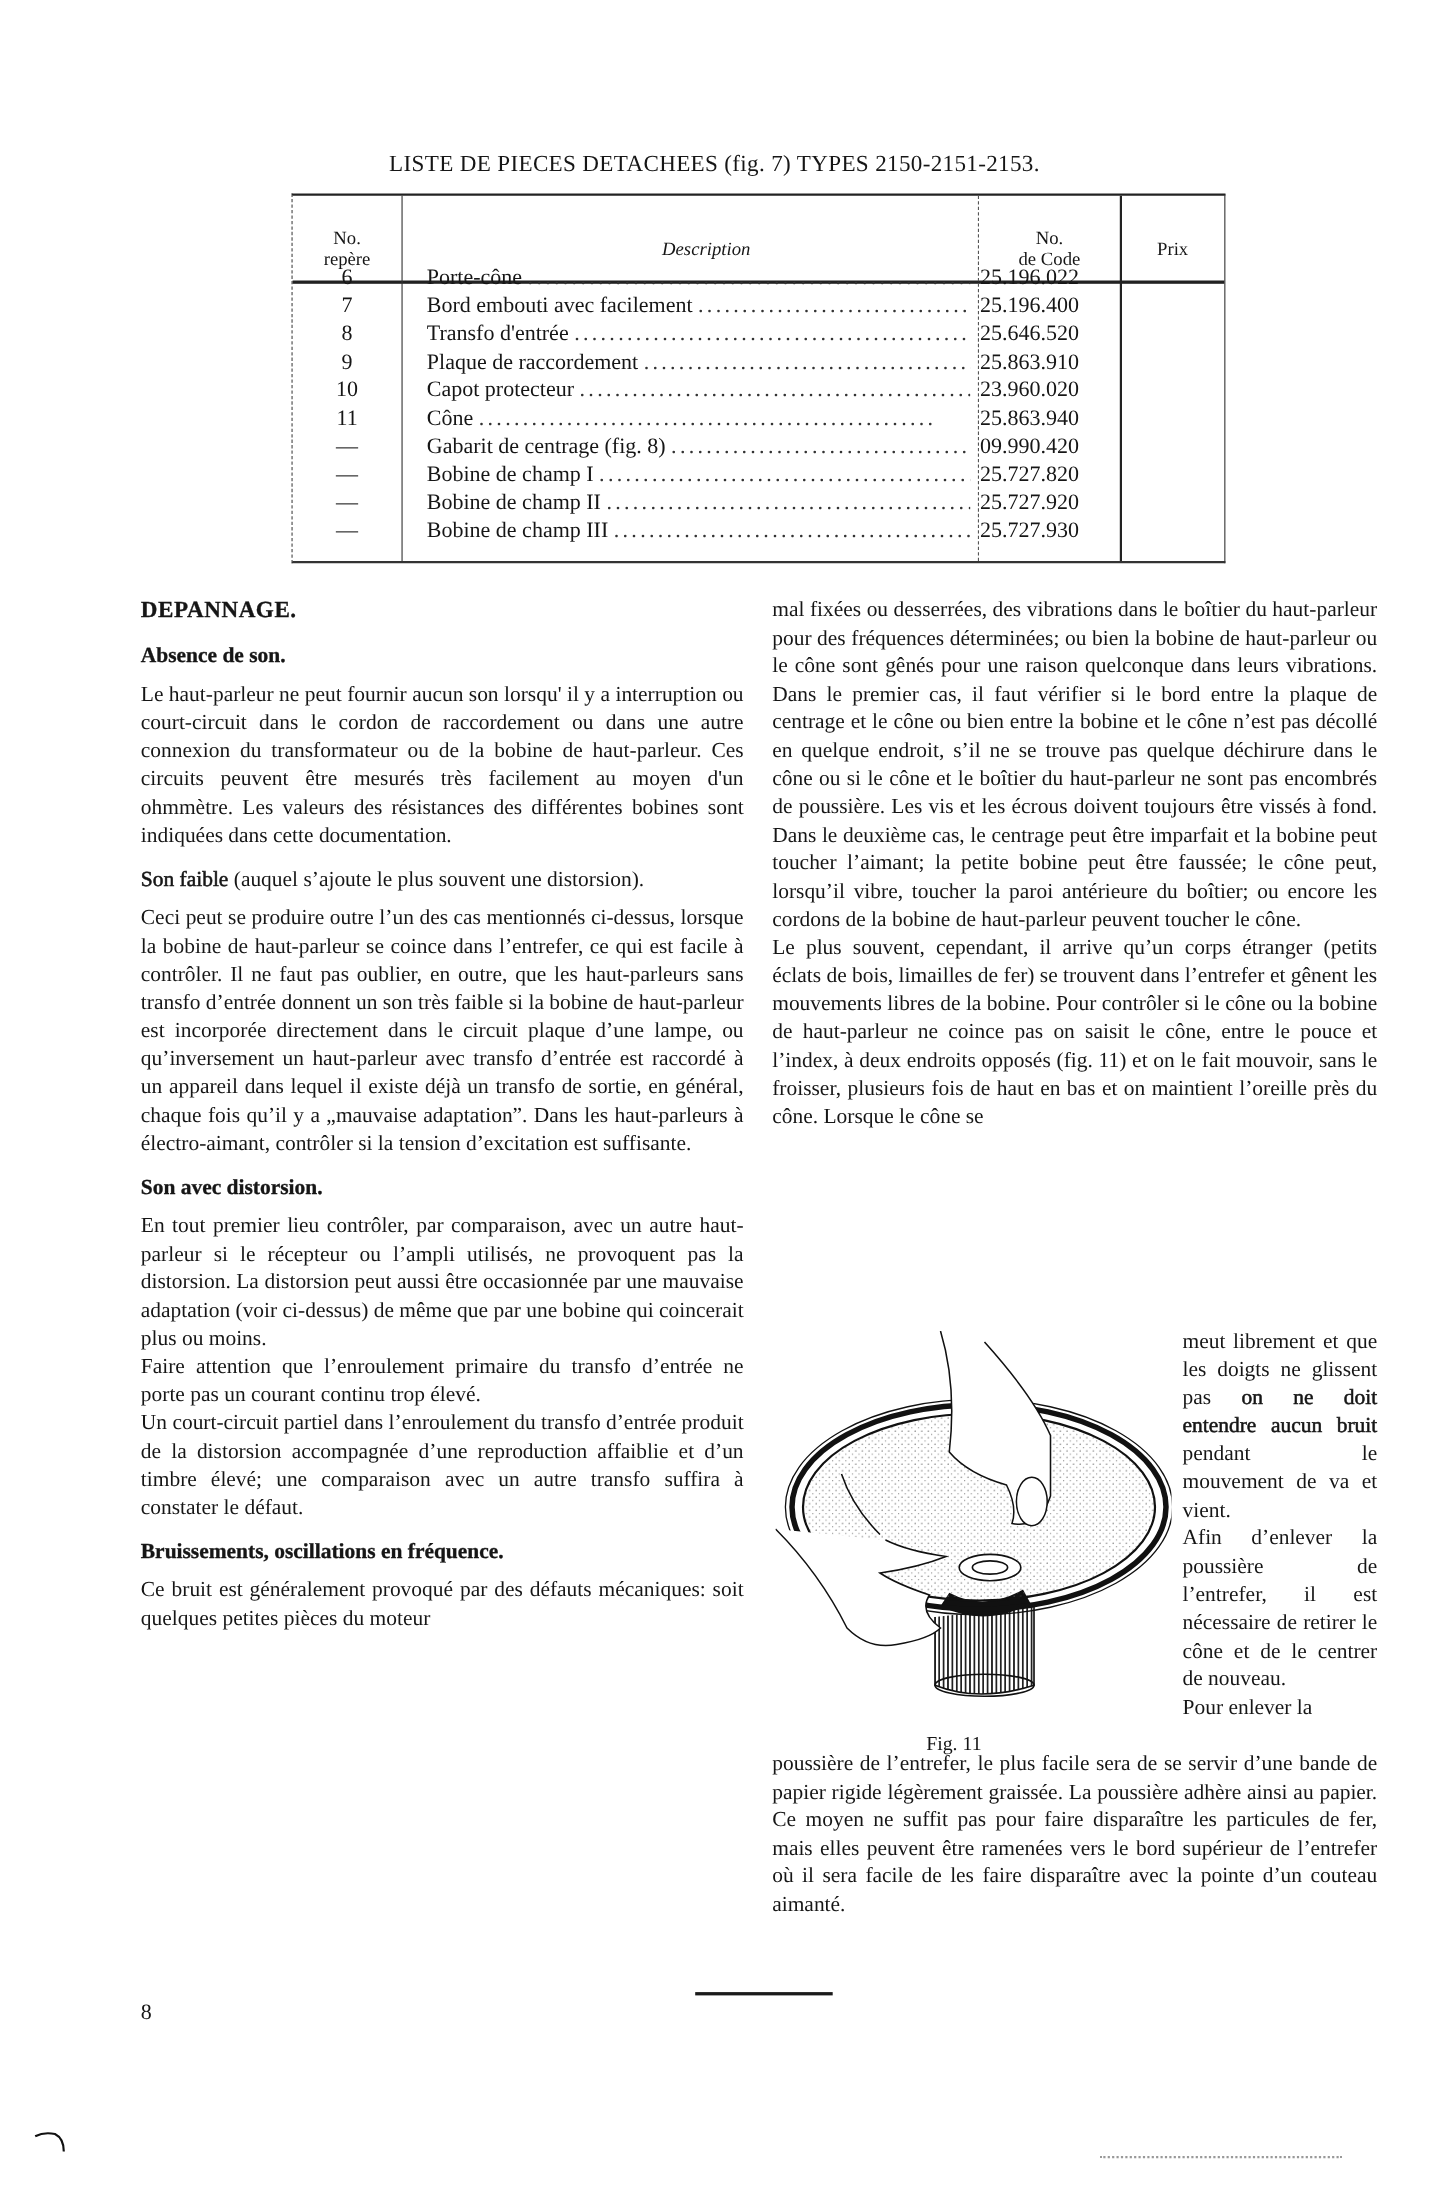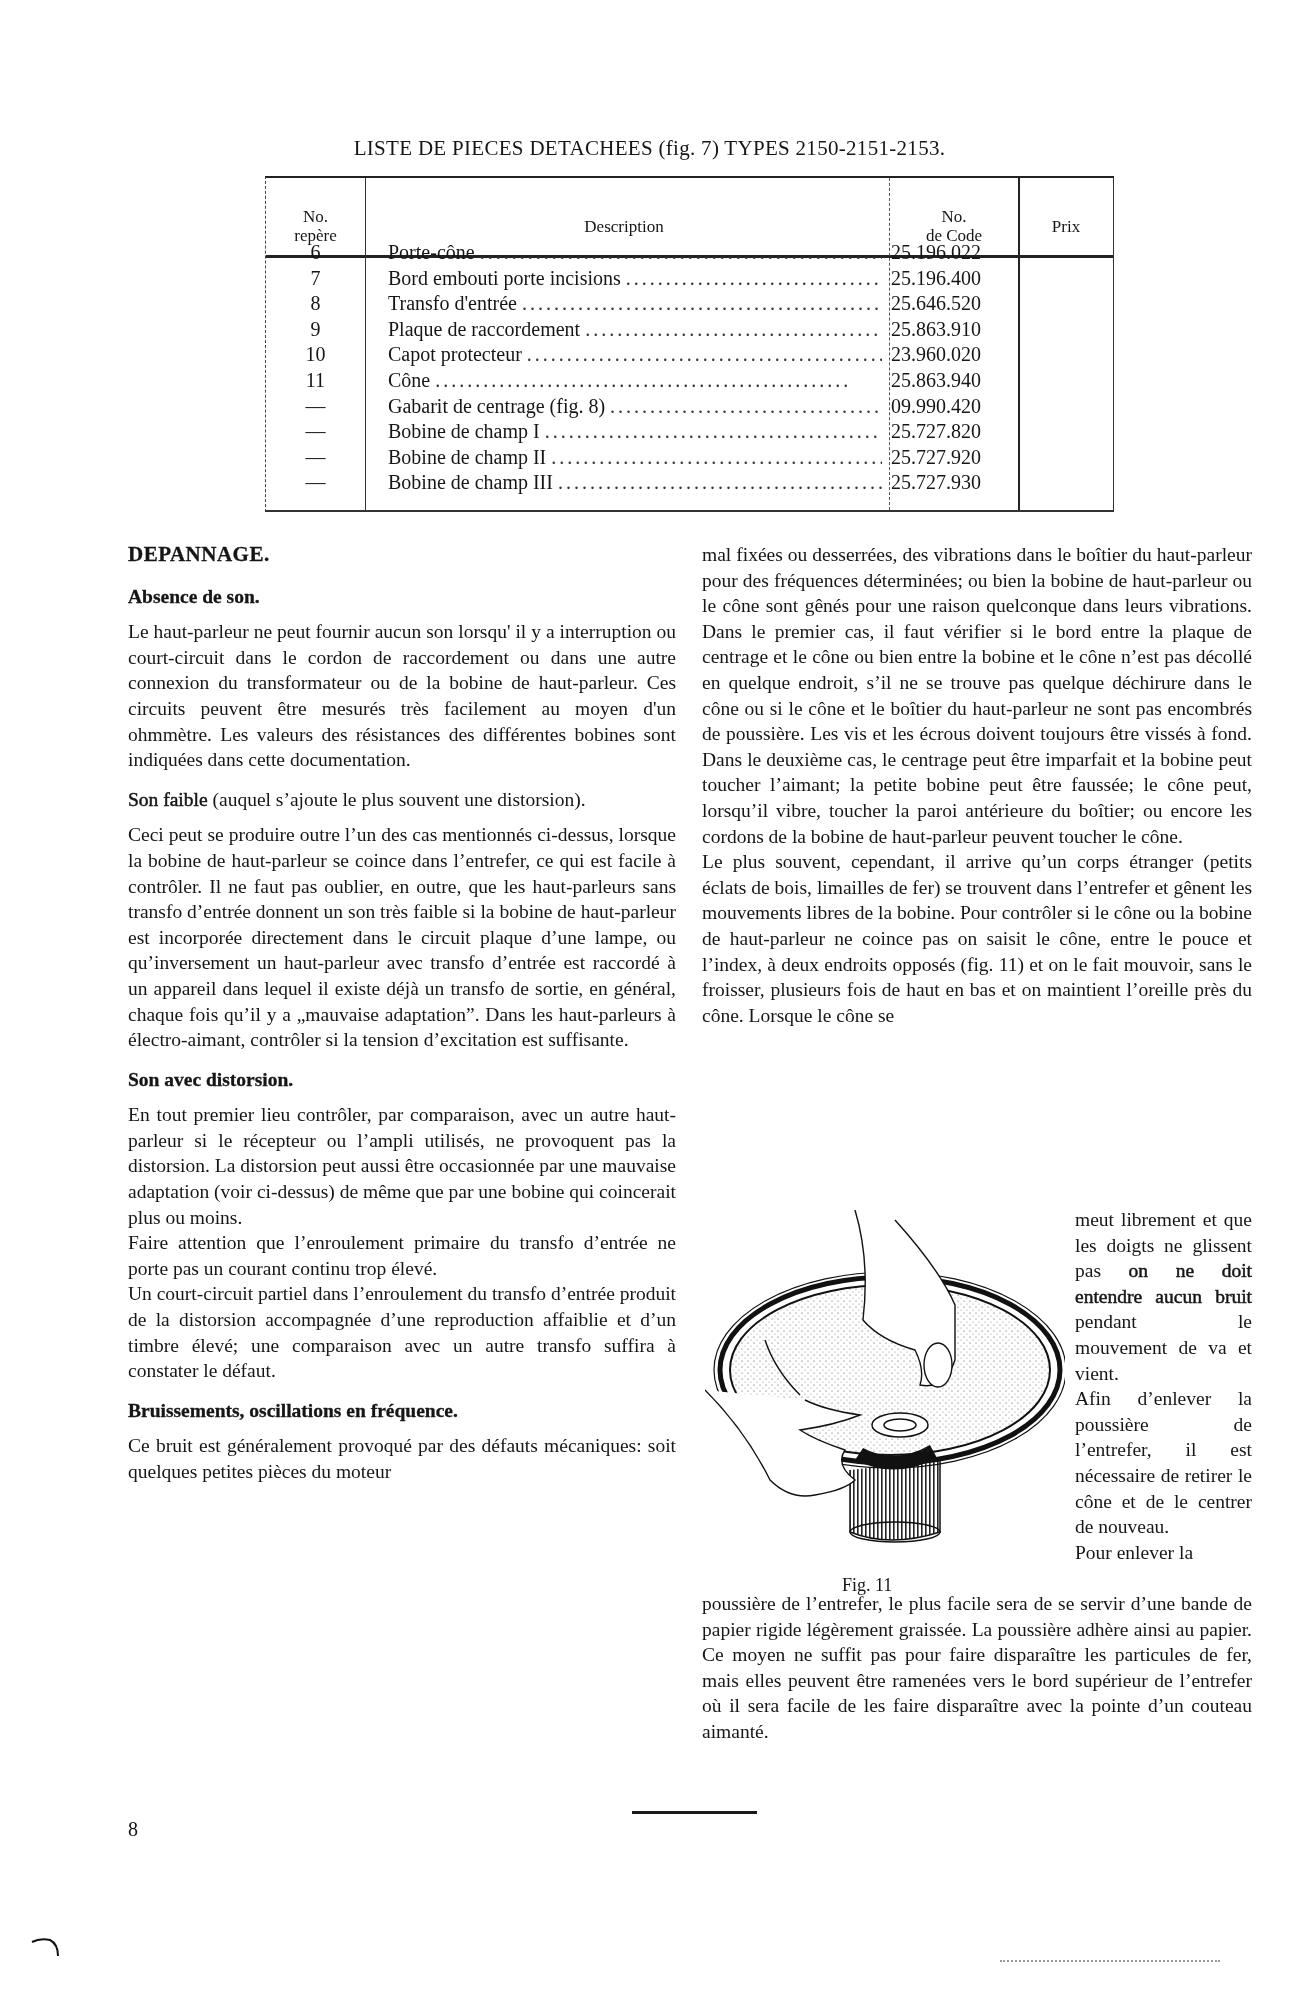"Description" div.hcell { font-style: none -> italic; left: 96px -> 114px }
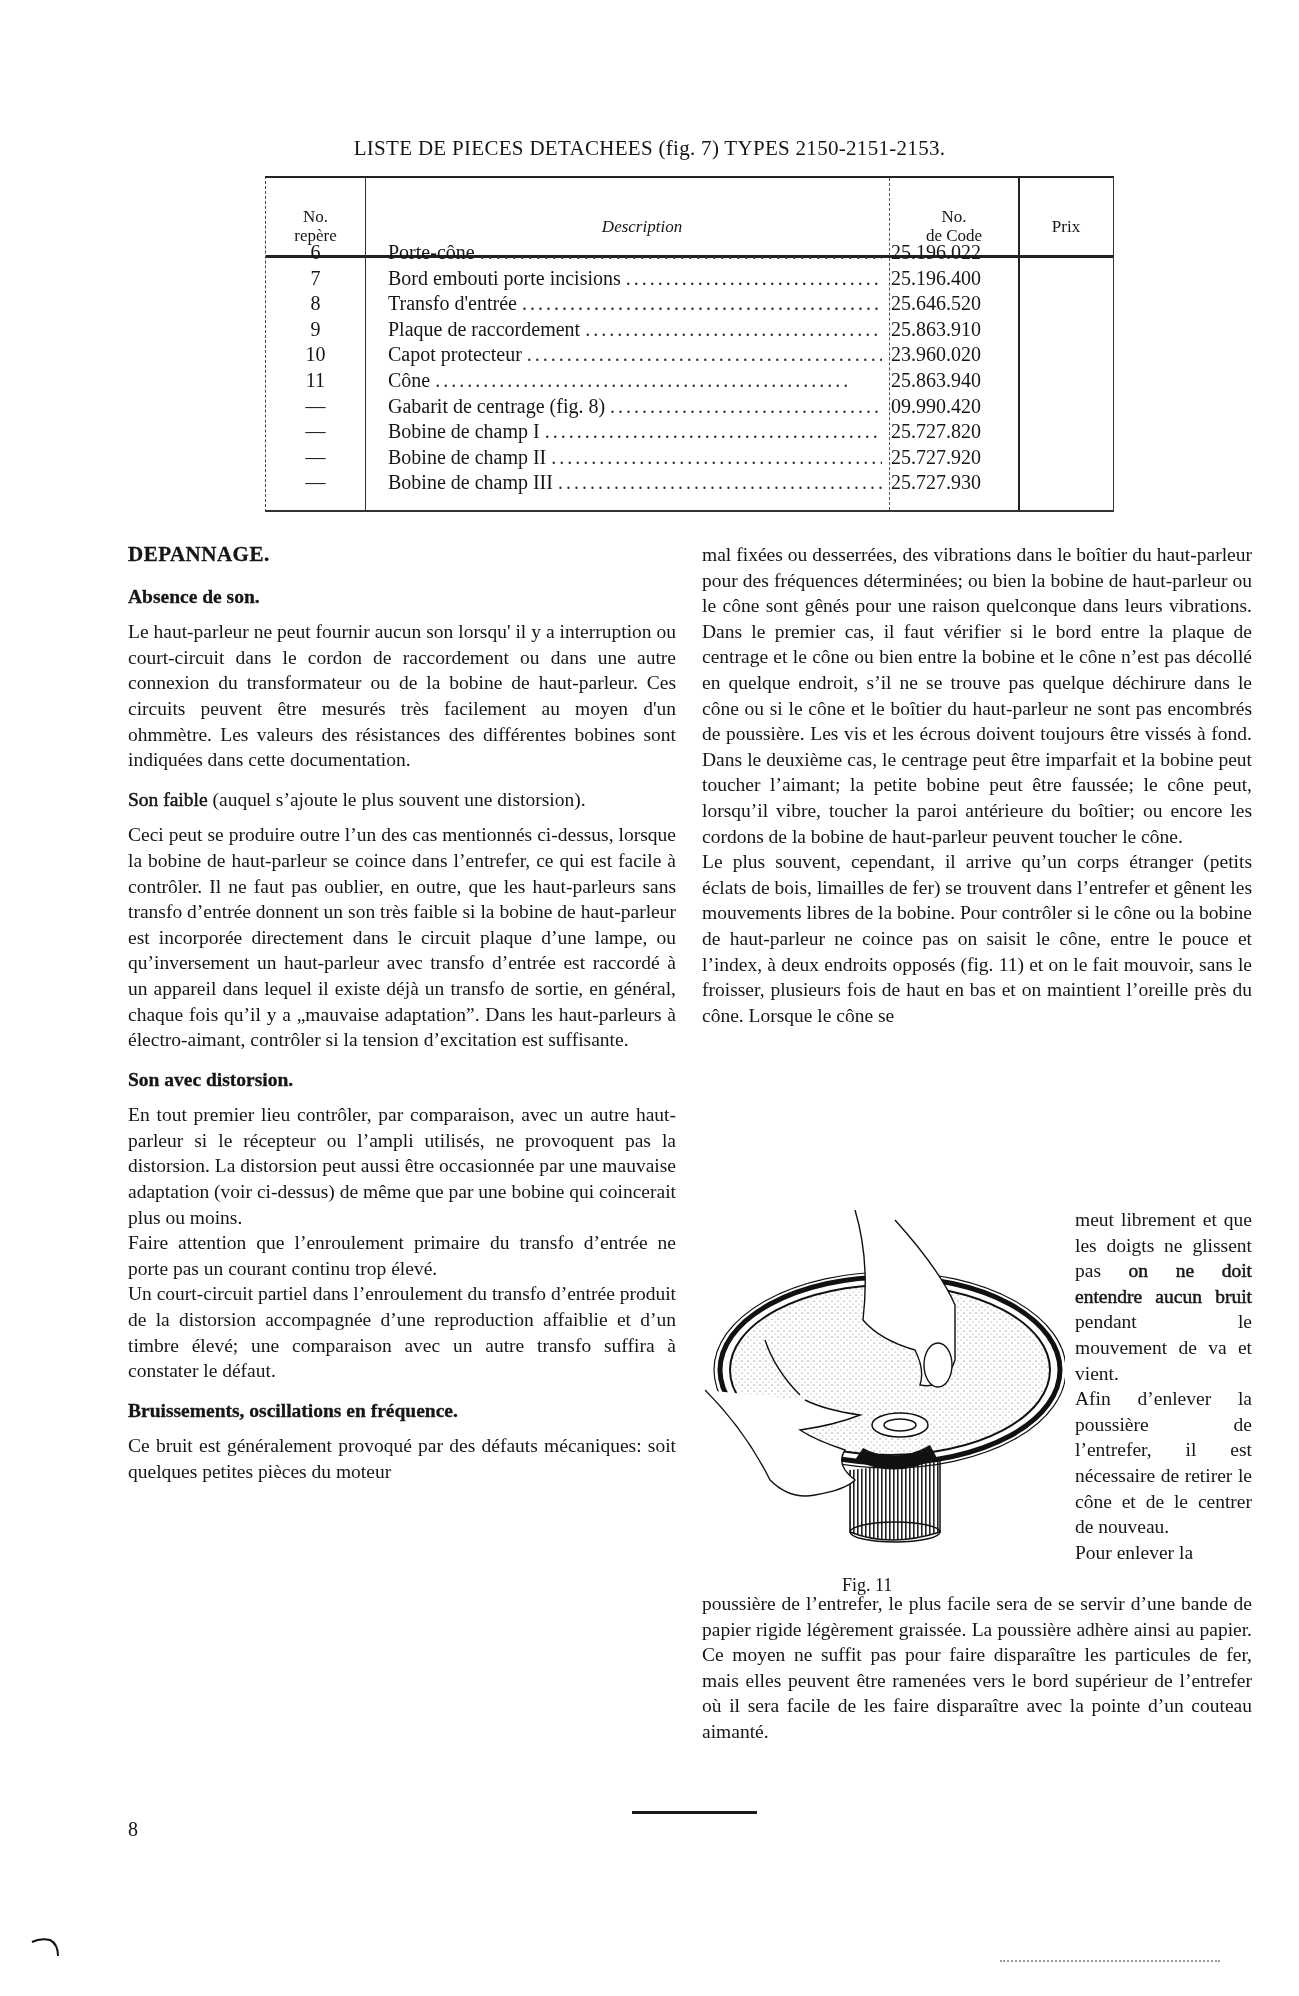"Bord embouti porte incisions" span { text: porte incisions -> avec facilement }
